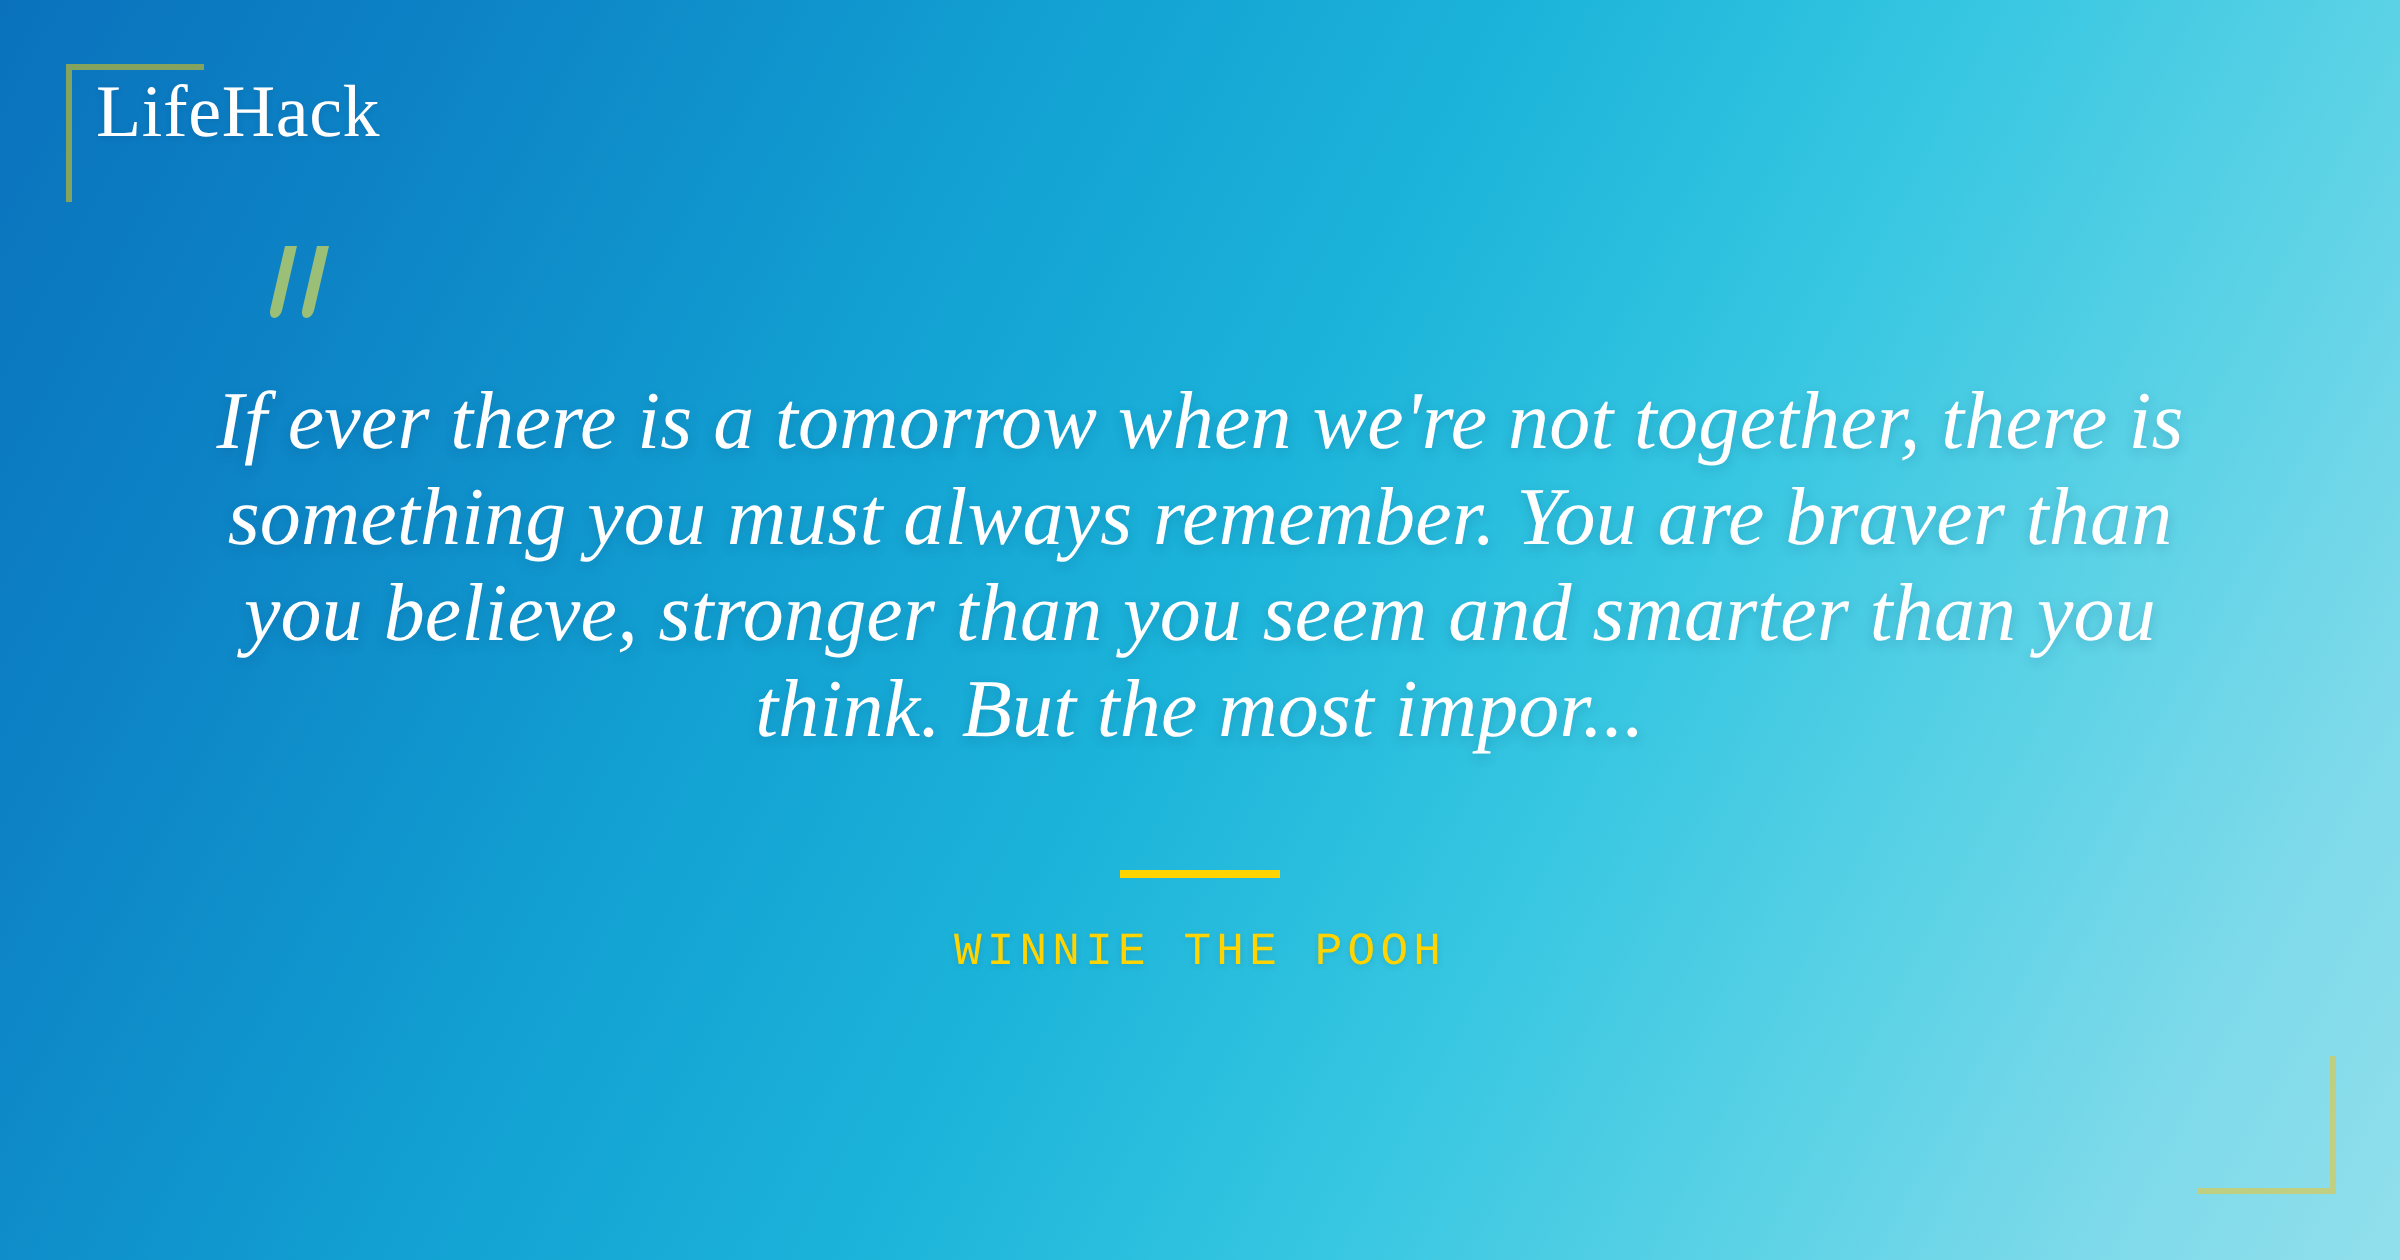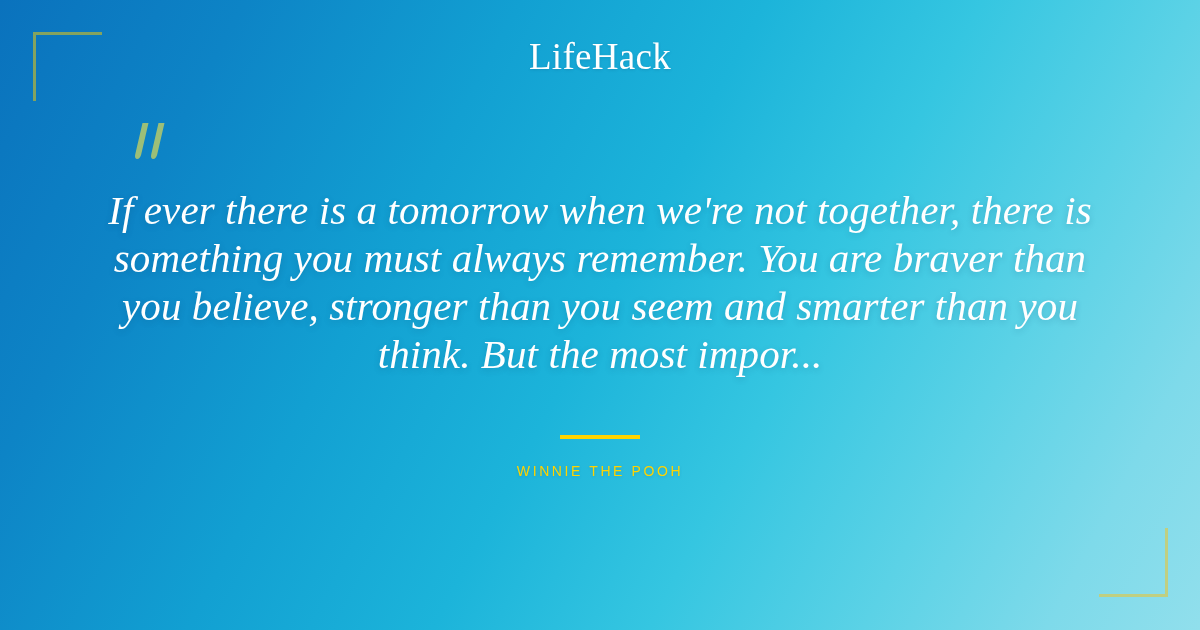"LifeHack" .brand { padding-left: none -> 48px; text-align: center -> none }
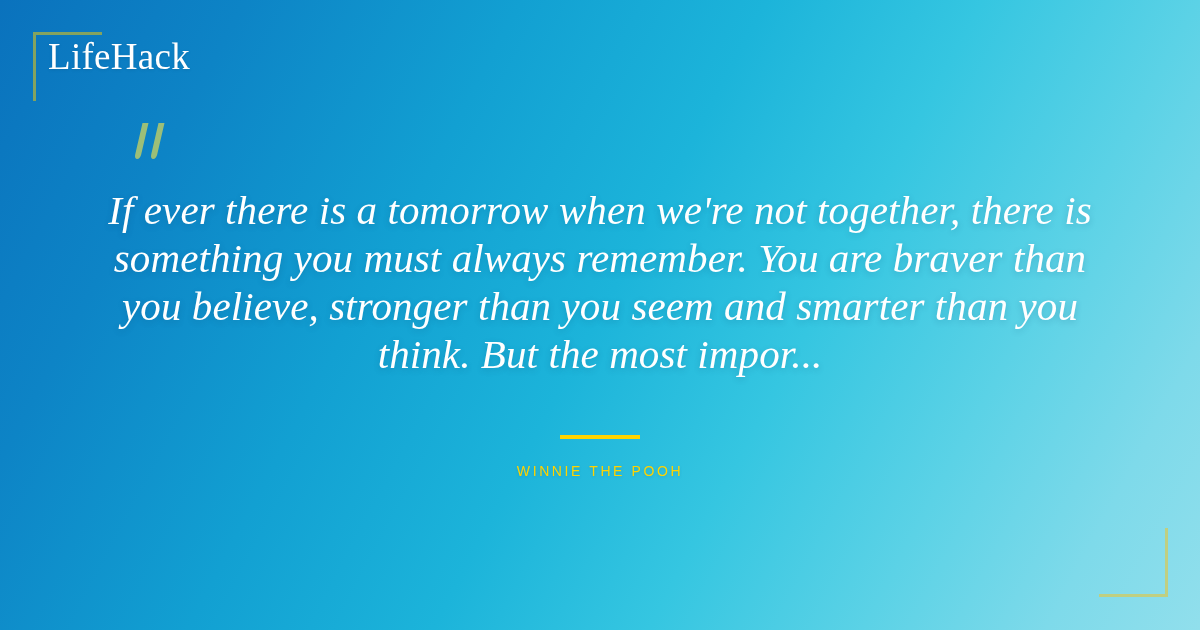"WINNIE THE POOH" .author { font-family: Liberation Sans, sans-serif -> Liberation Mono, monospace; font-size: 14px -> 23px }
